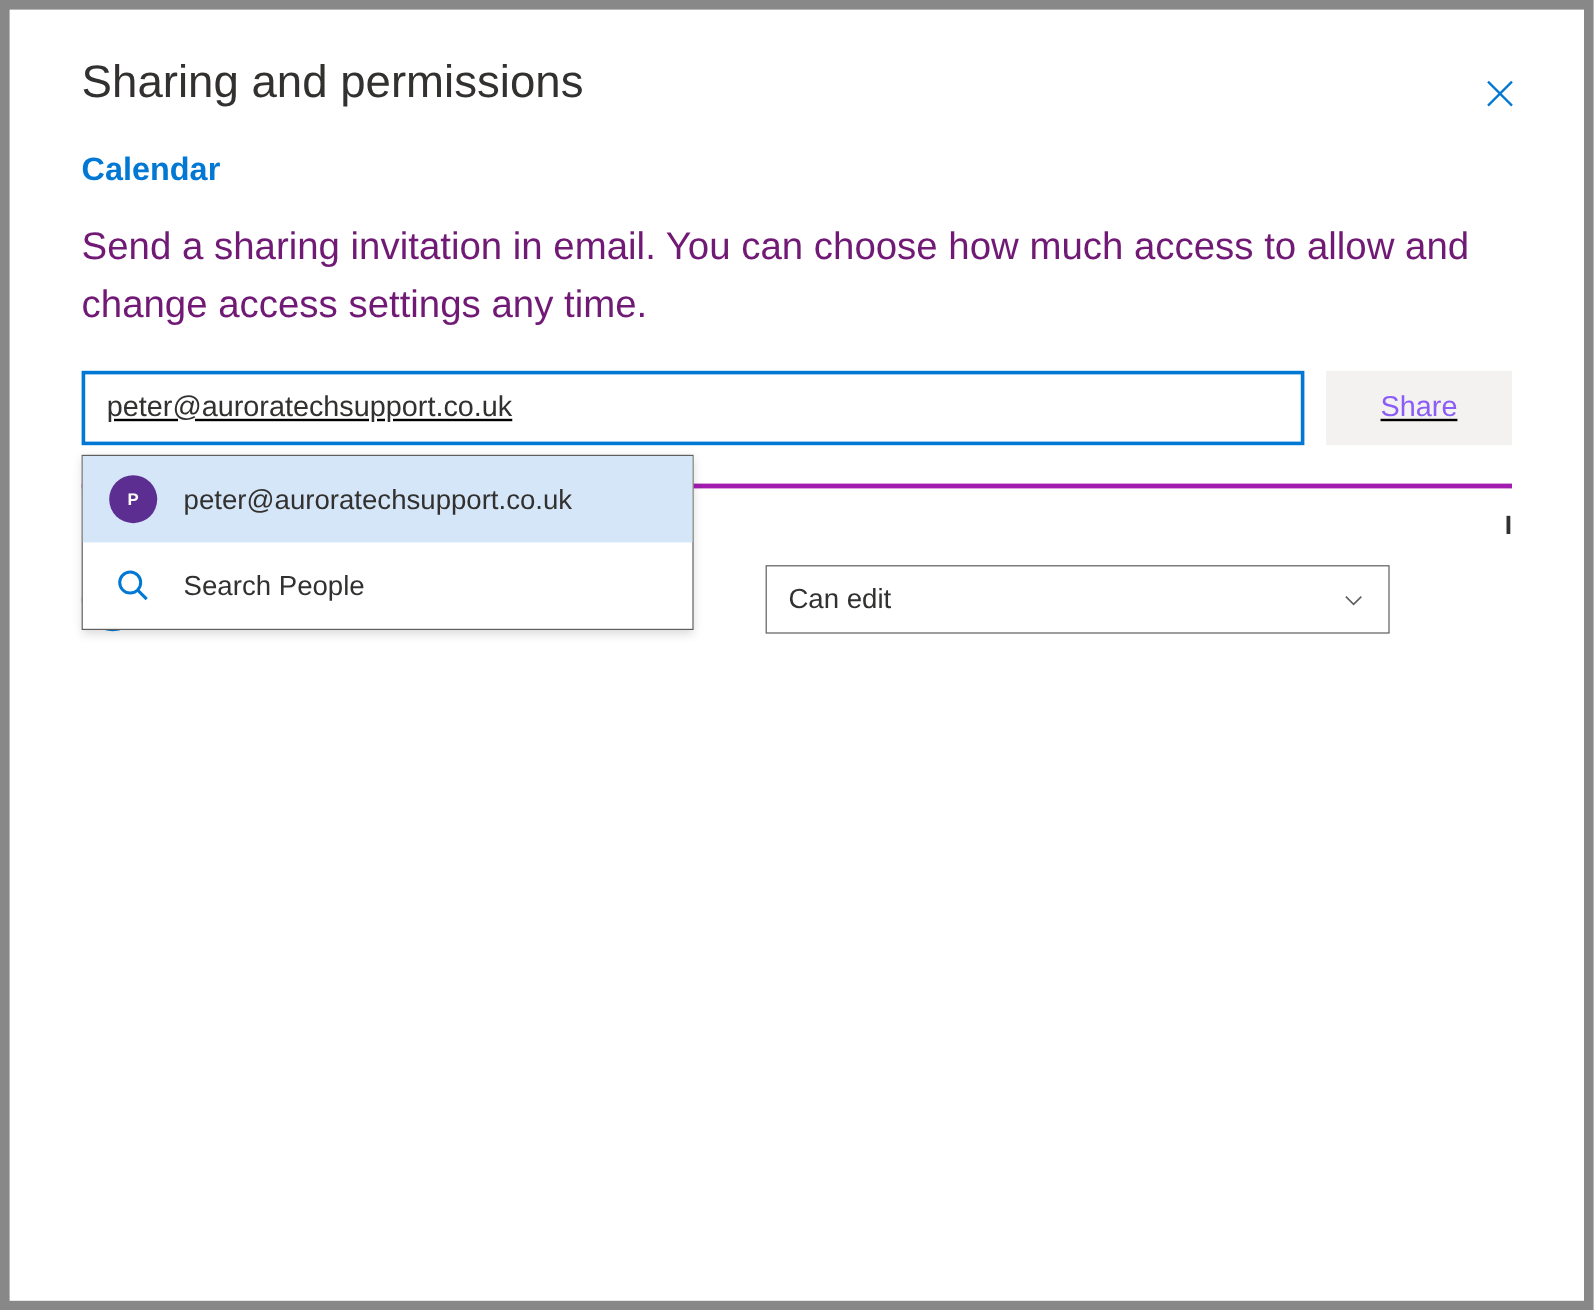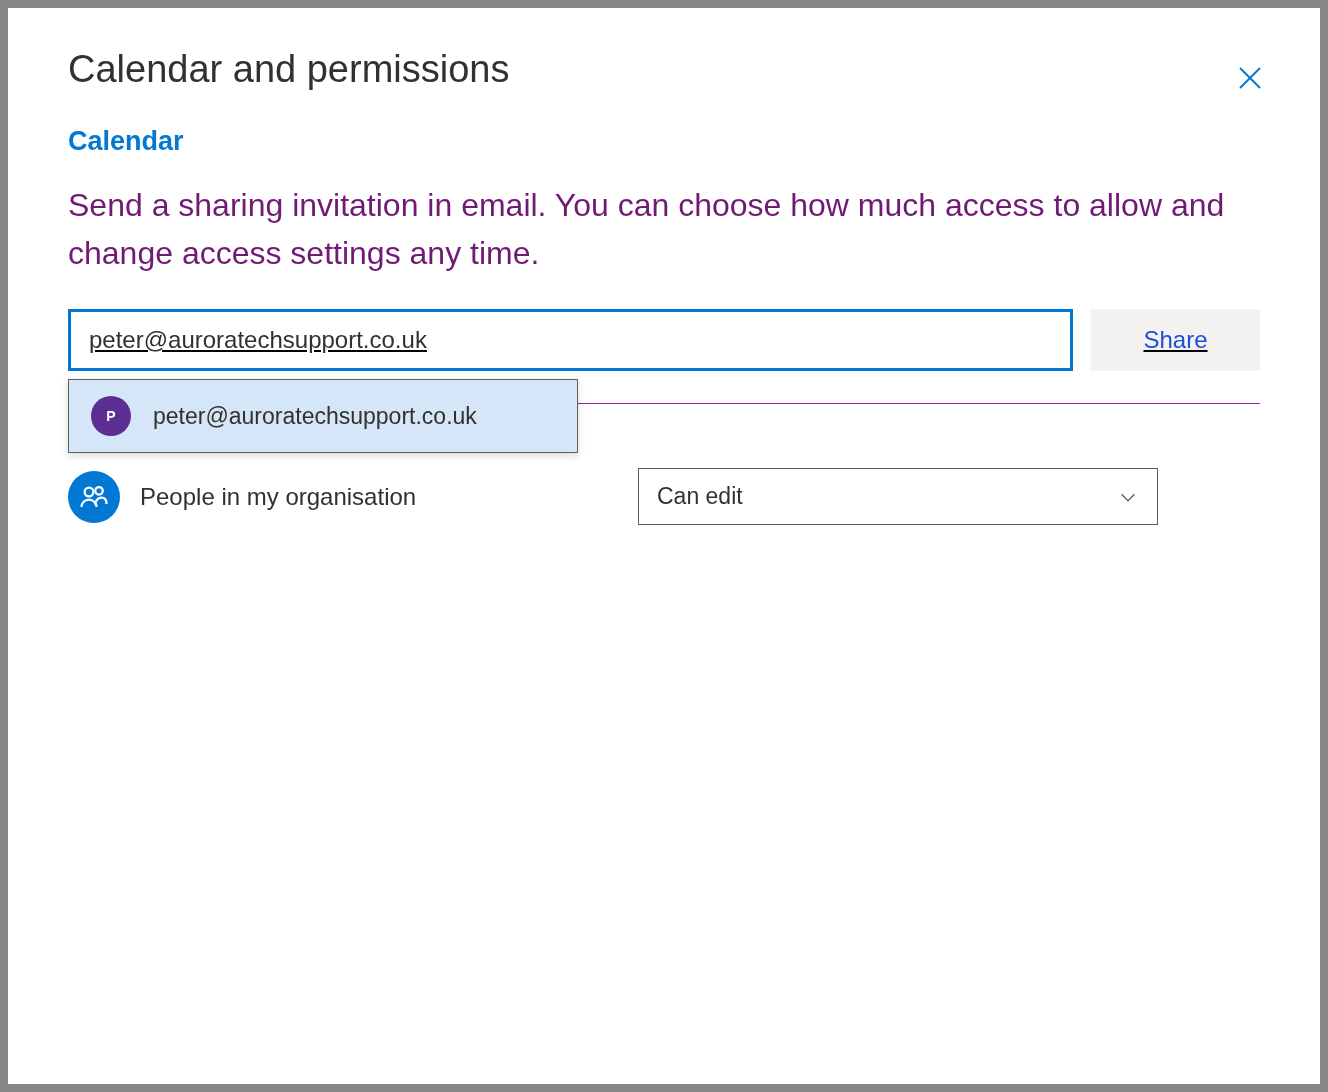"Calendar and permissions" h1.title { text: Calendar -> Sharing }
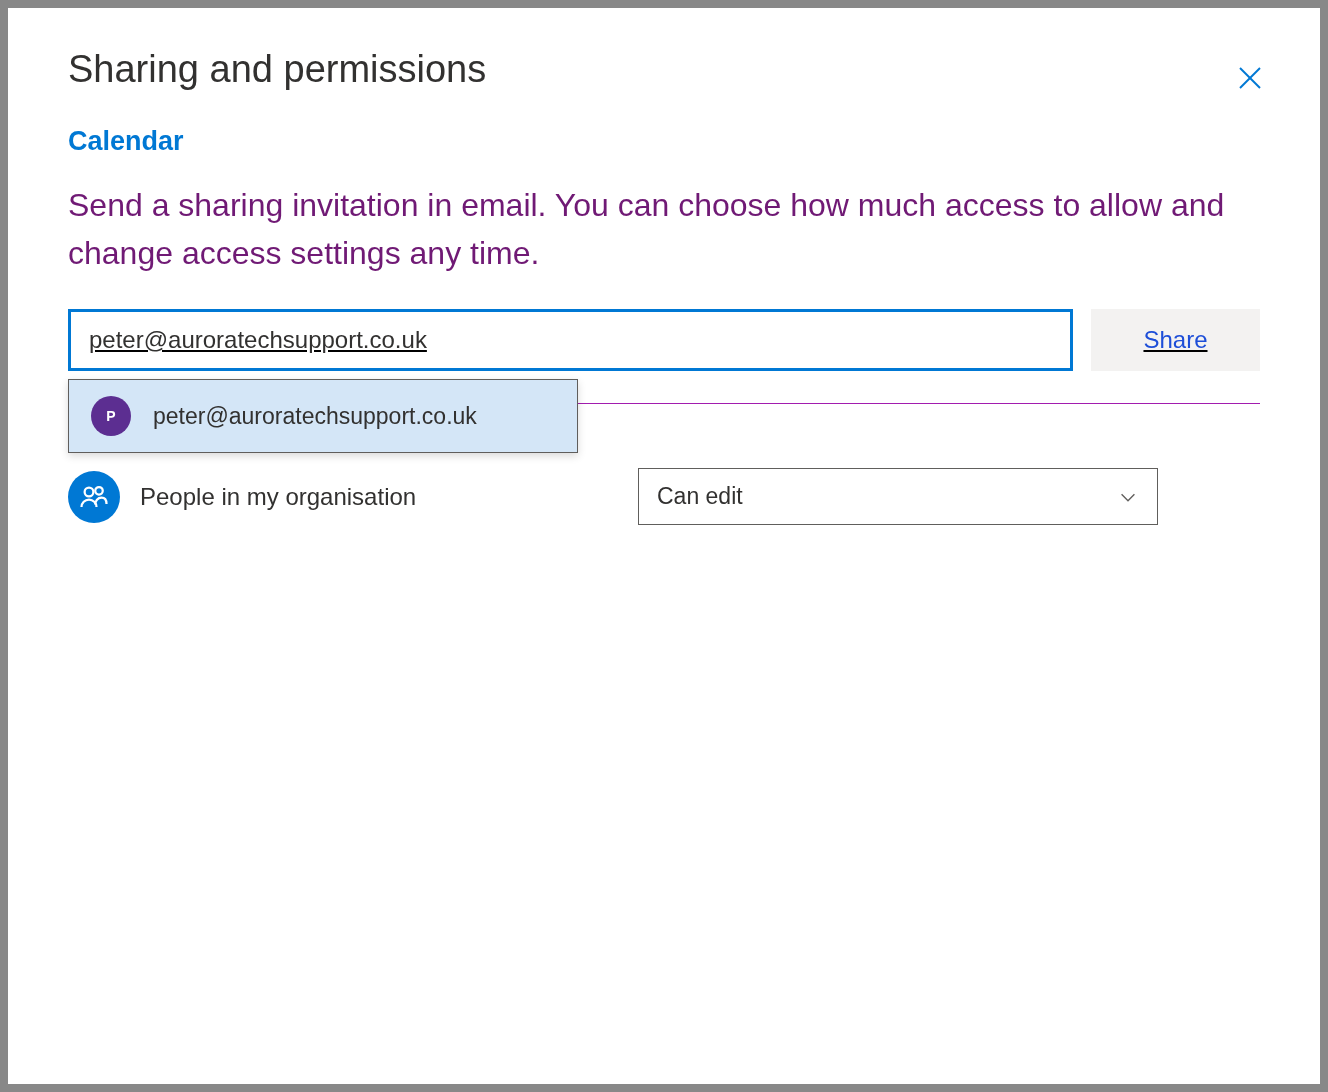"Share" .share-btn { color: #1d4ed8 -> #8b5cf6; width: 169px -> 155px }
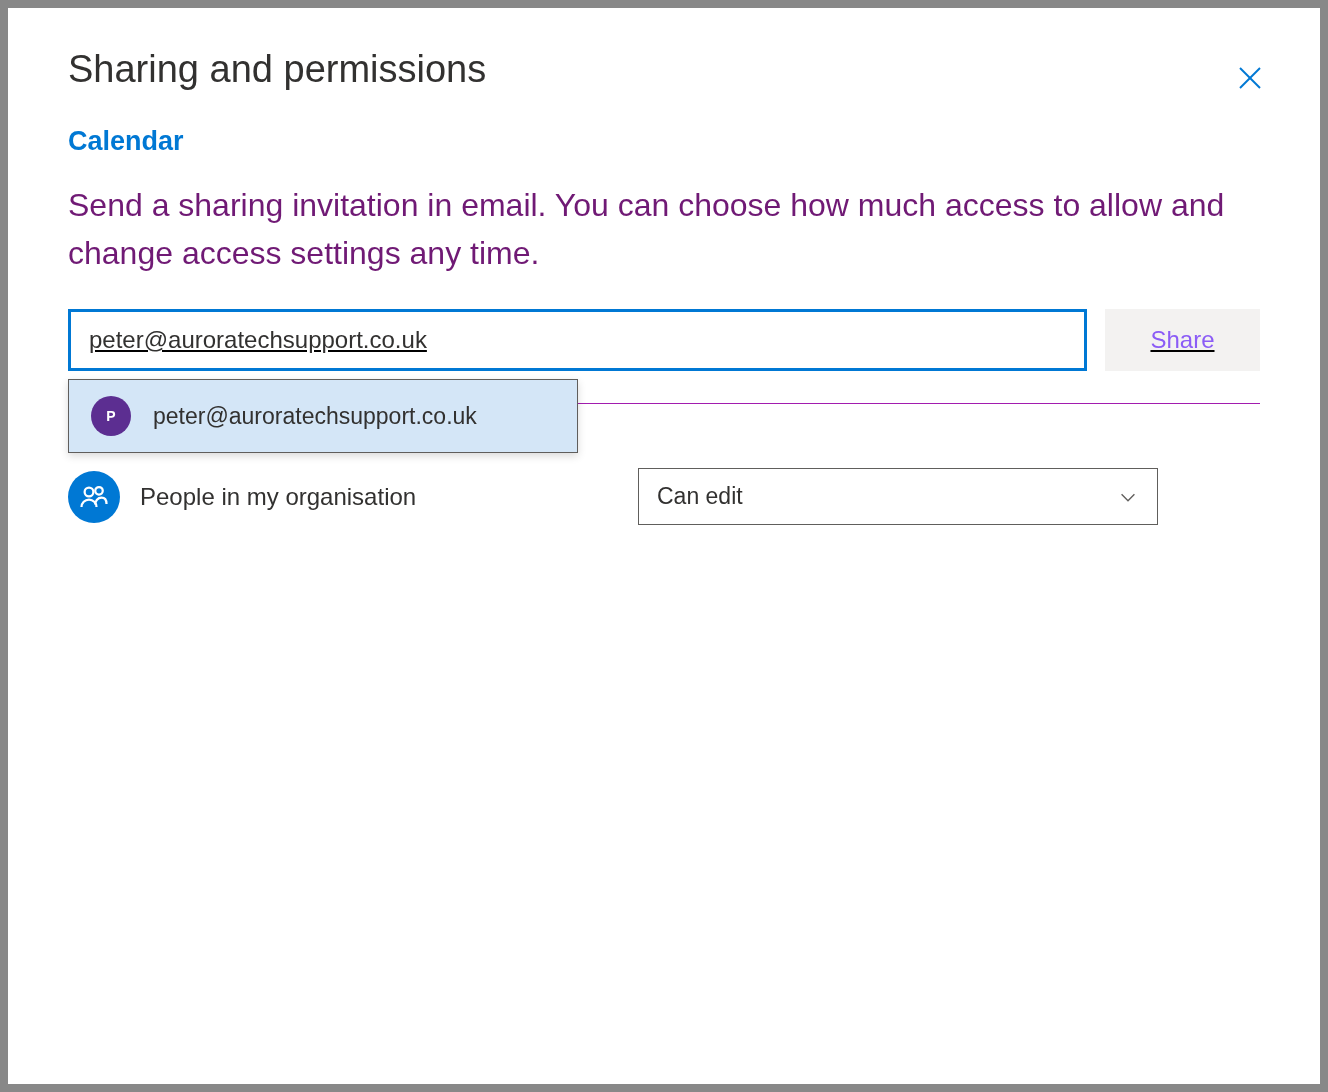"Search People" div.suggest-item { html: none -> <div> <div> <svg> <circle></circle> <line></line> </svg> </div> <span>Search People</span> </div> }
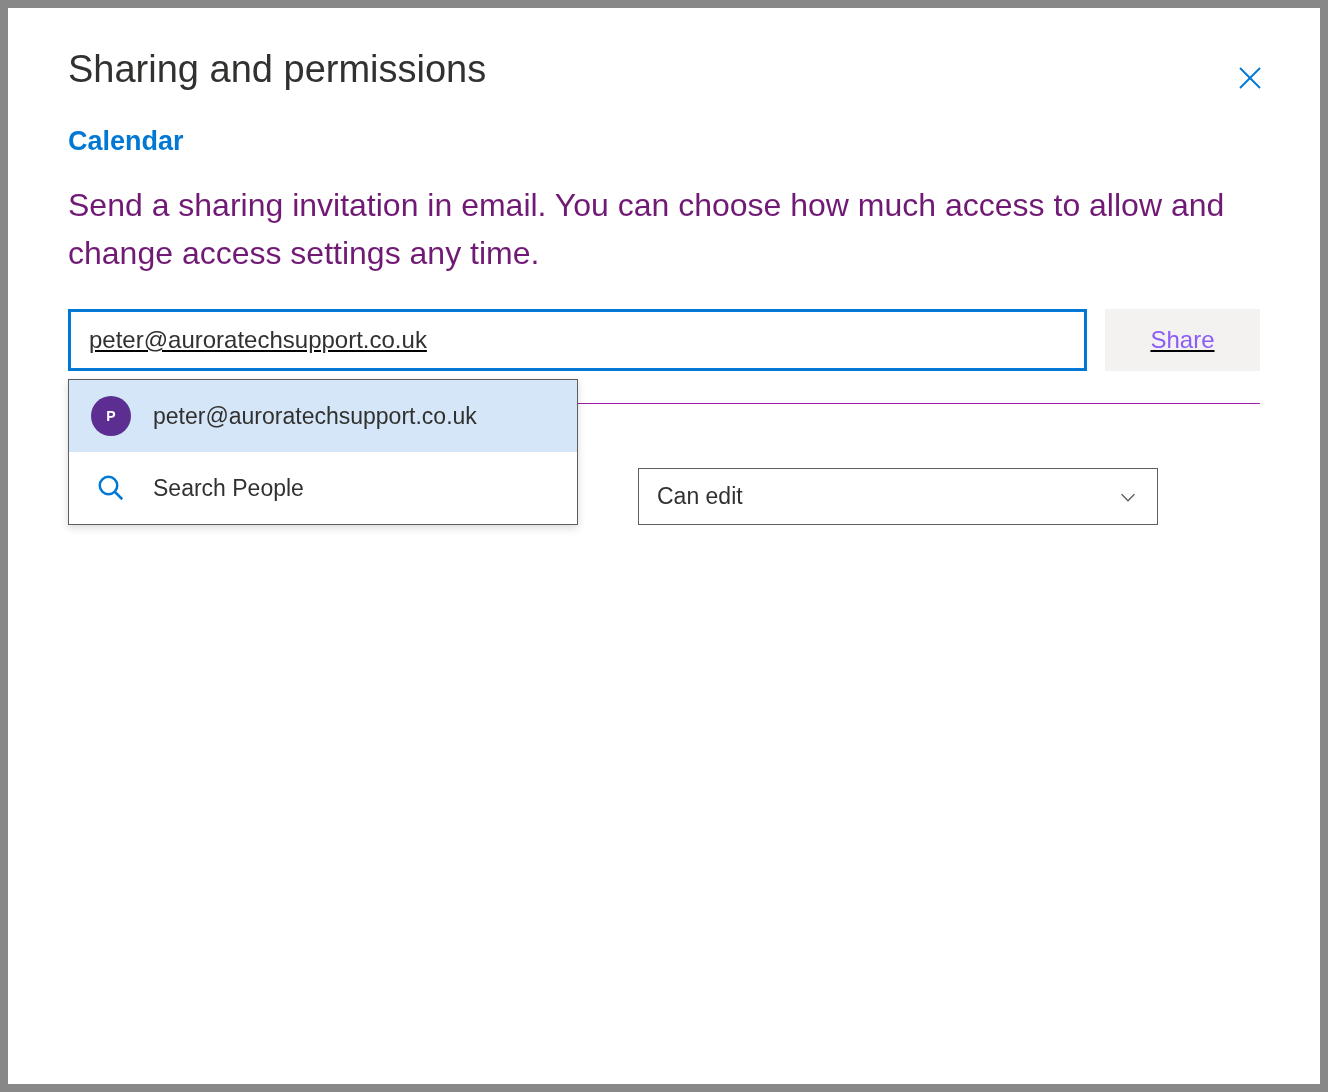"Can edit" .section-divider { border-top: 1px solid #a21caf -> 4px solid #a21caf; text-align: none -> right }
